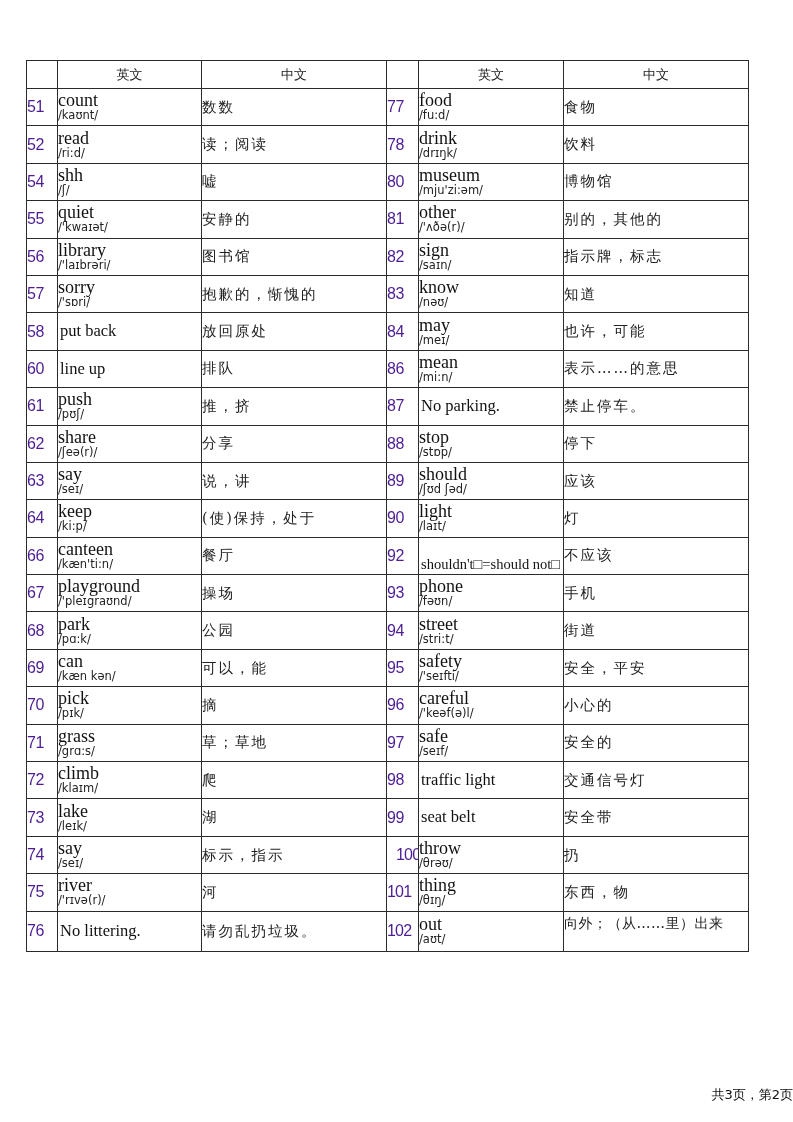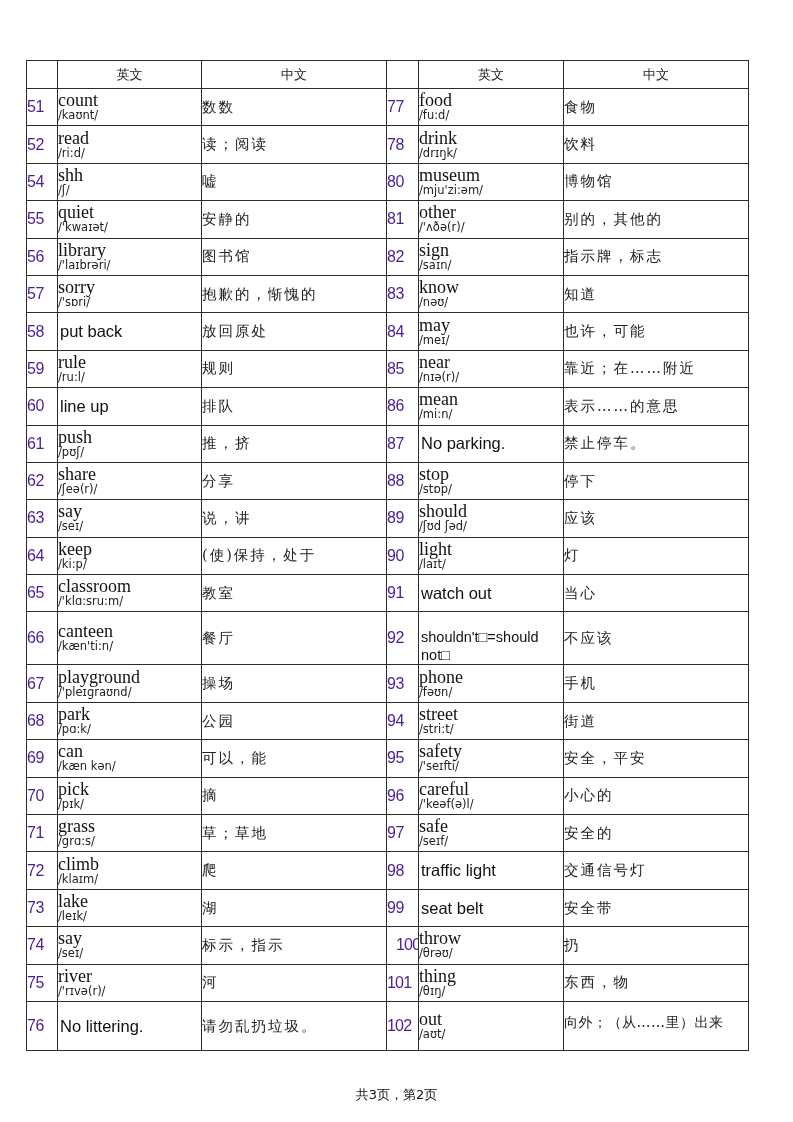"put back" .phrase { font-family: Liberation Sans, sans-serif -> Liberation Serif, serif }
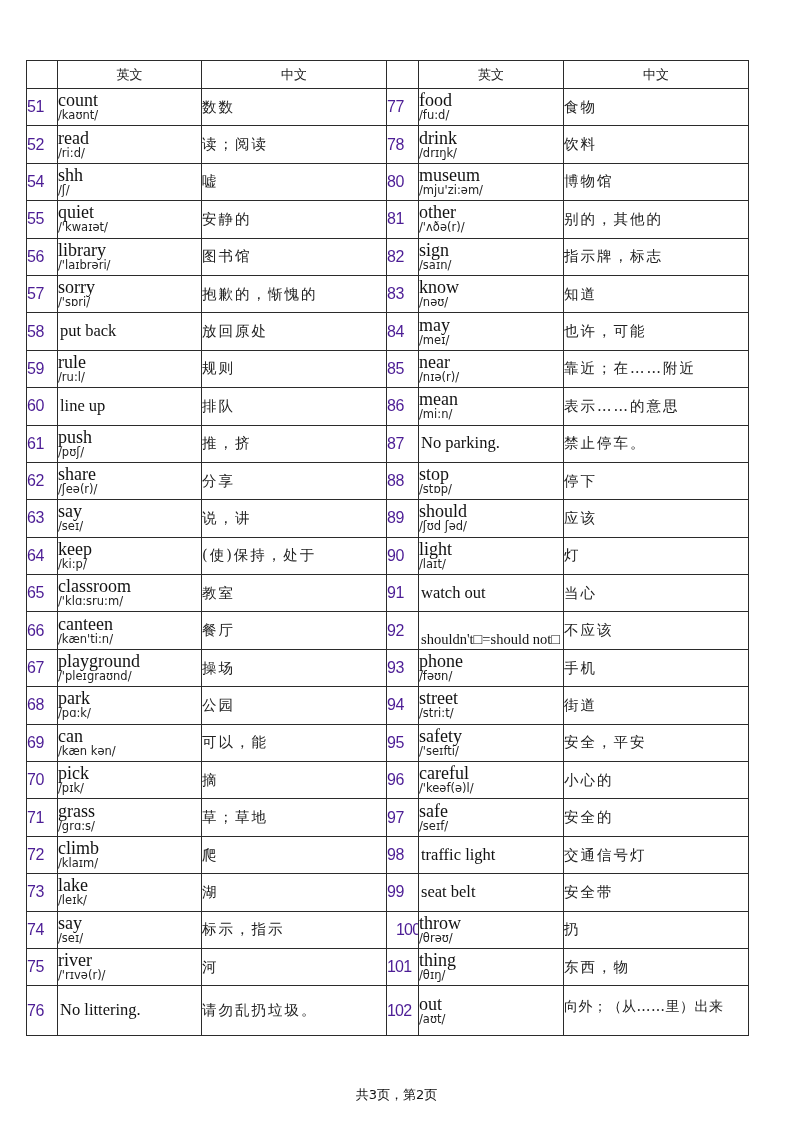"59" tr.row { html: <tr> <td>59</td> <td> <span>rule</span> <span>/ru:l/</span> </td> <td>规则</td> <td>85</td> <td> <span>near</span> <span>/nɪə(r)/</span> </td> <td>靠近；在……附近</td> </tr> -> none }
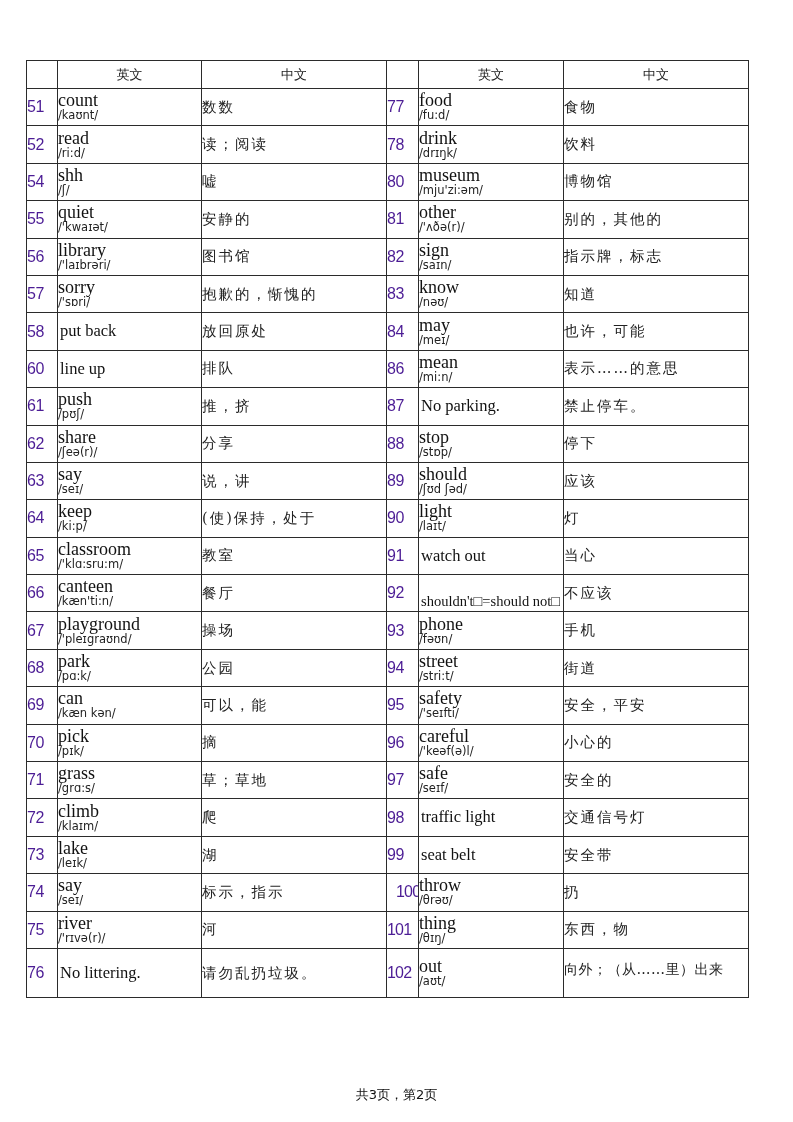"65" tr.row { html: <tr> <td>65</td> <td> <span>classroom</span> <span>/'klɑ:sru:m/</span> </td> <td>教室</td> <td>91</td> <td><span>watch out</span></td> <td>当心</td> </tr> -> none }
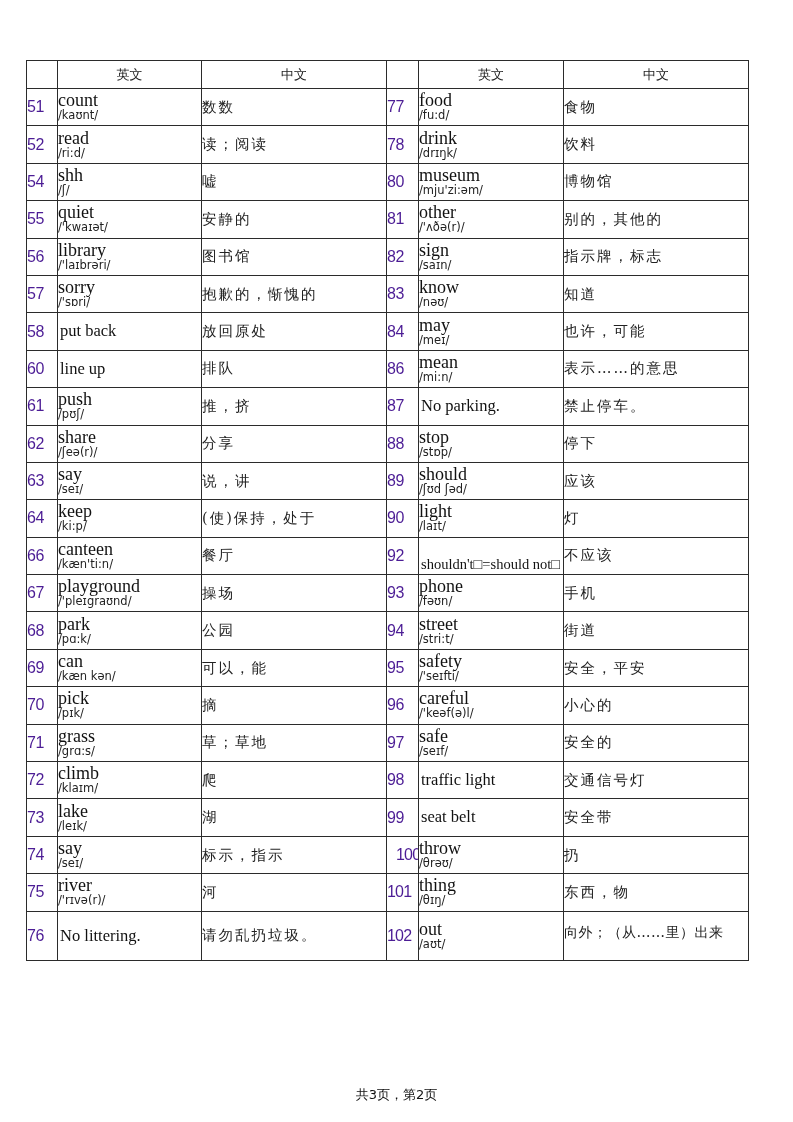"向外；（从……里）出来" td.zh.top { padding-top: 12px -> 3px }
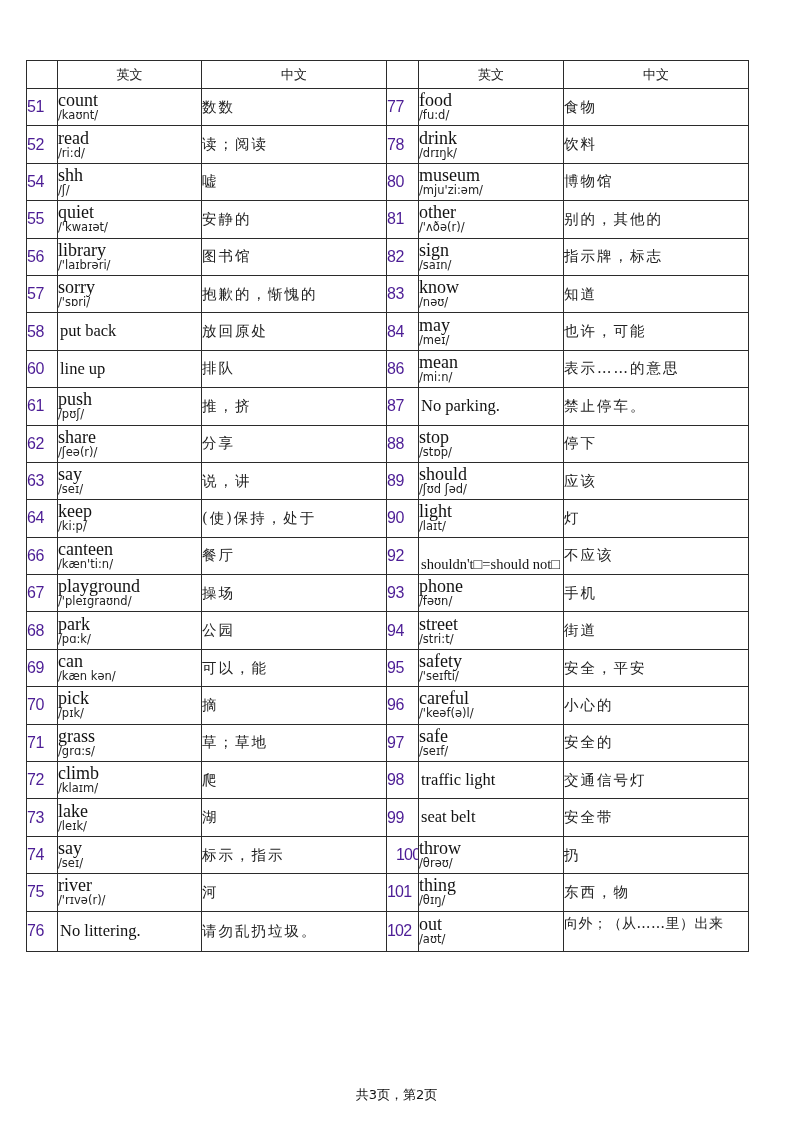"共3页，第2页" .footer { text-align: center -> right }
